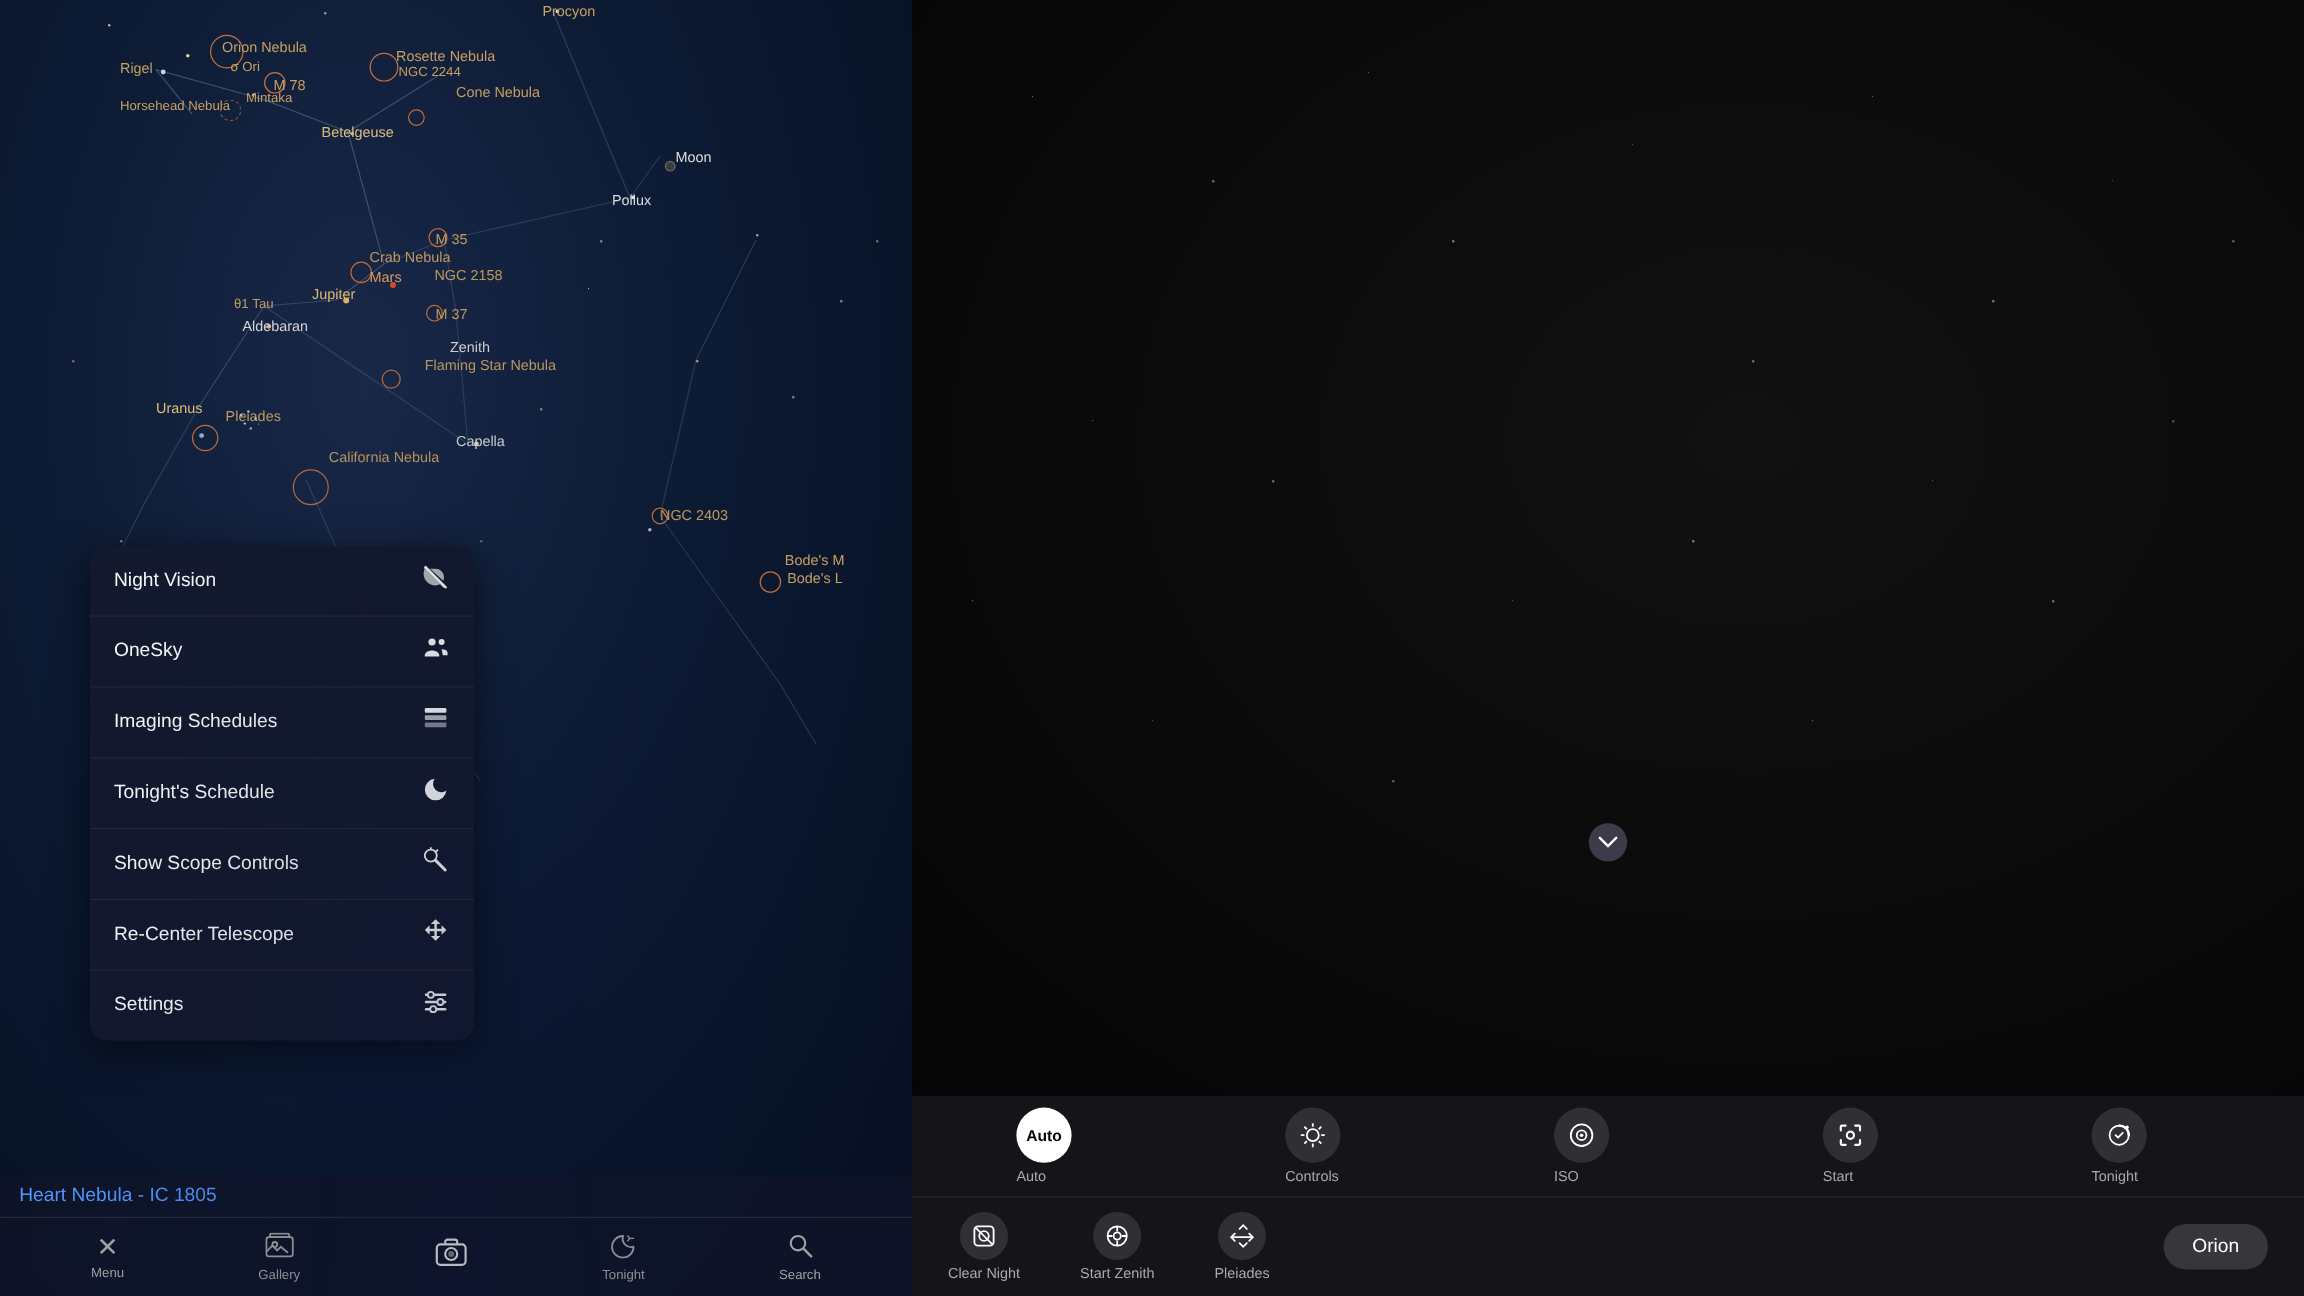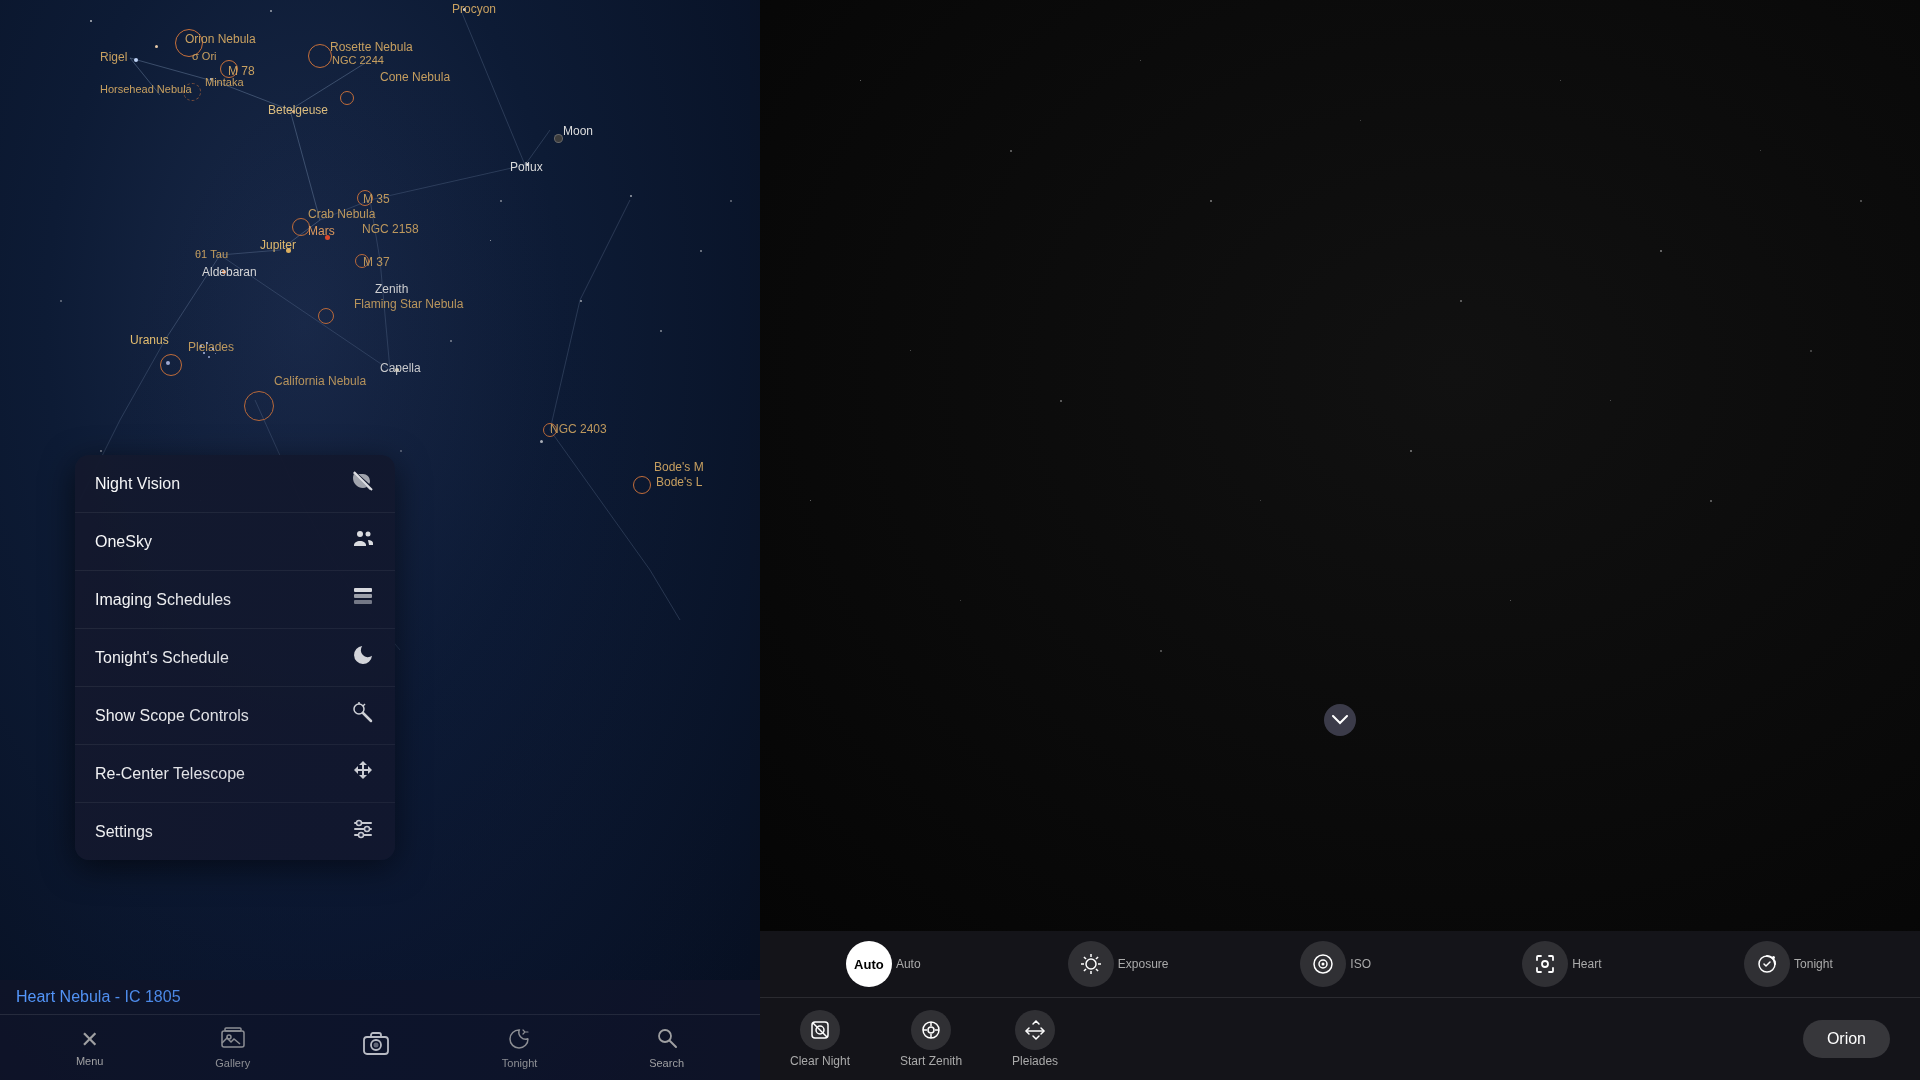"Auto" .cam-control { align-items: center -> none; flex-direction: row -> column }
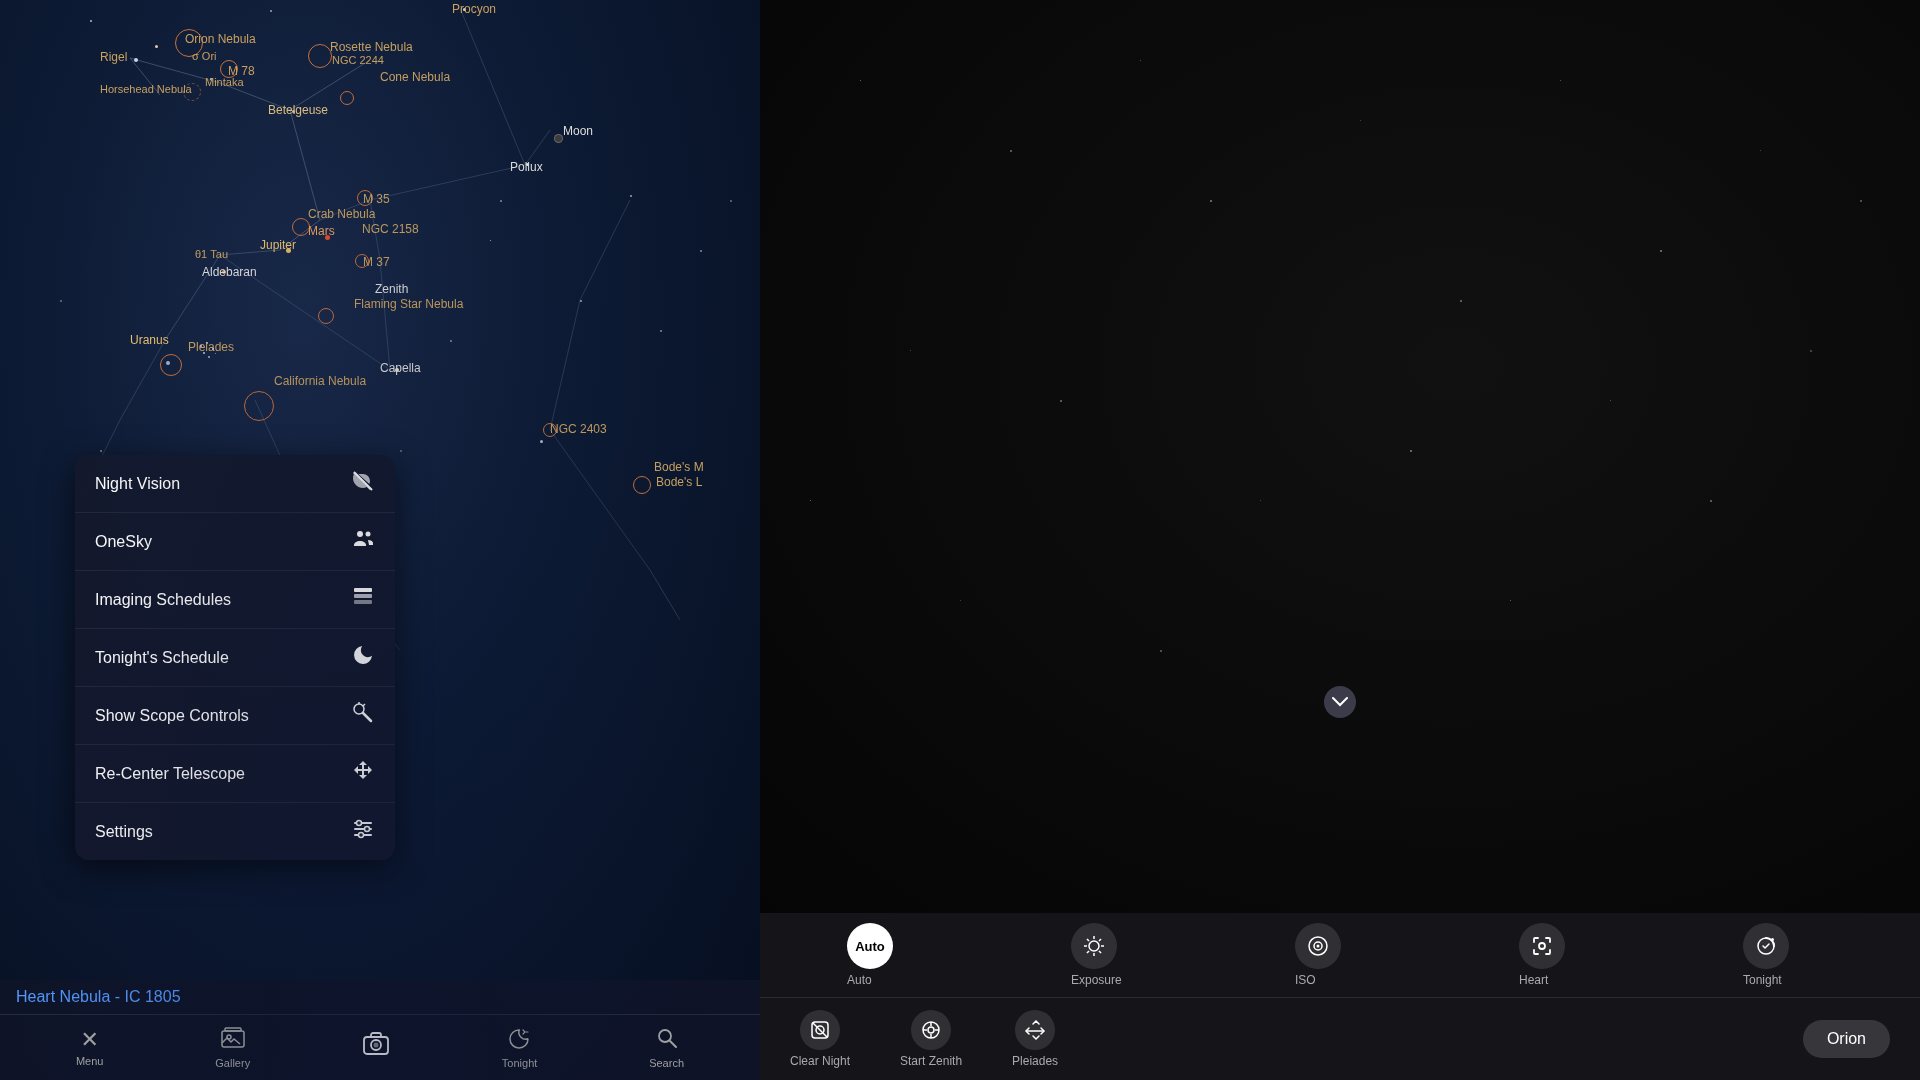"Exposure" span.cam-control-label { text: Exposure -> Controls }
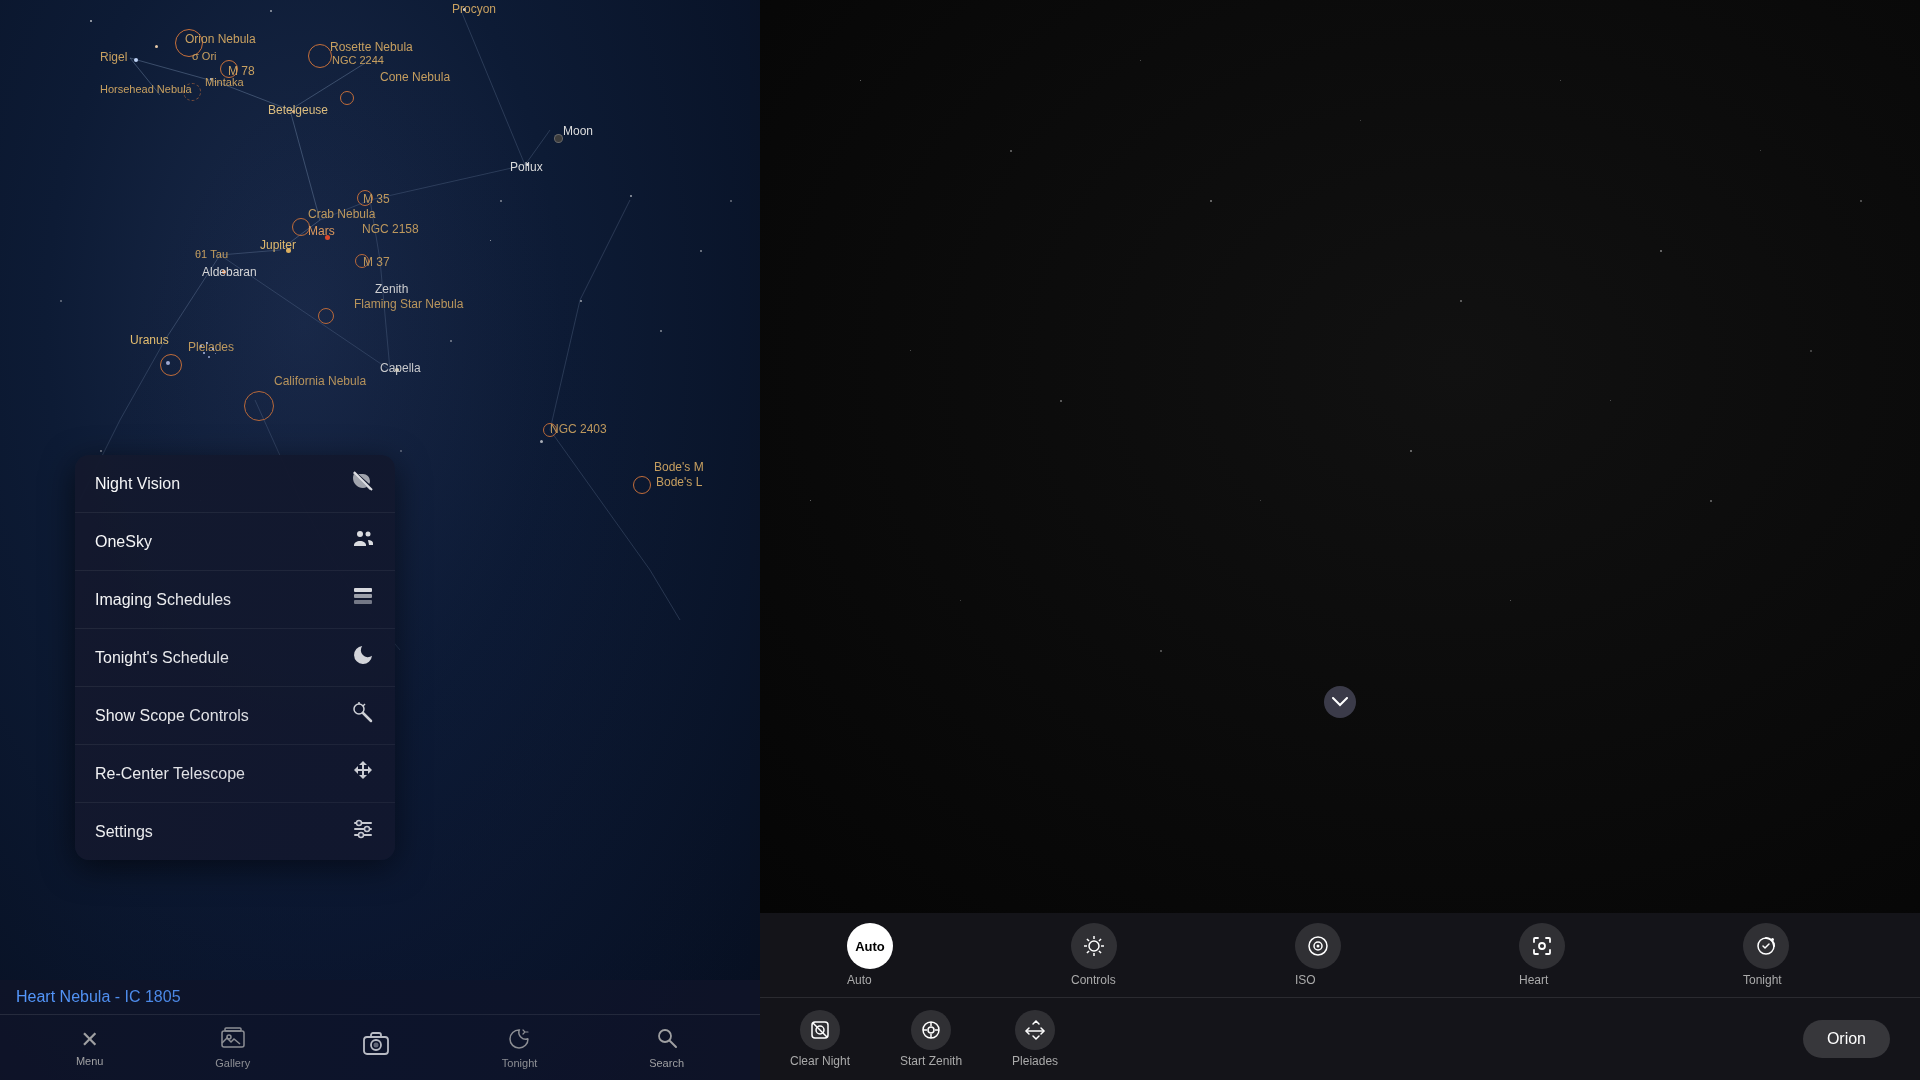"Heart" span.cam-control-label { text: Heart -> Start }
